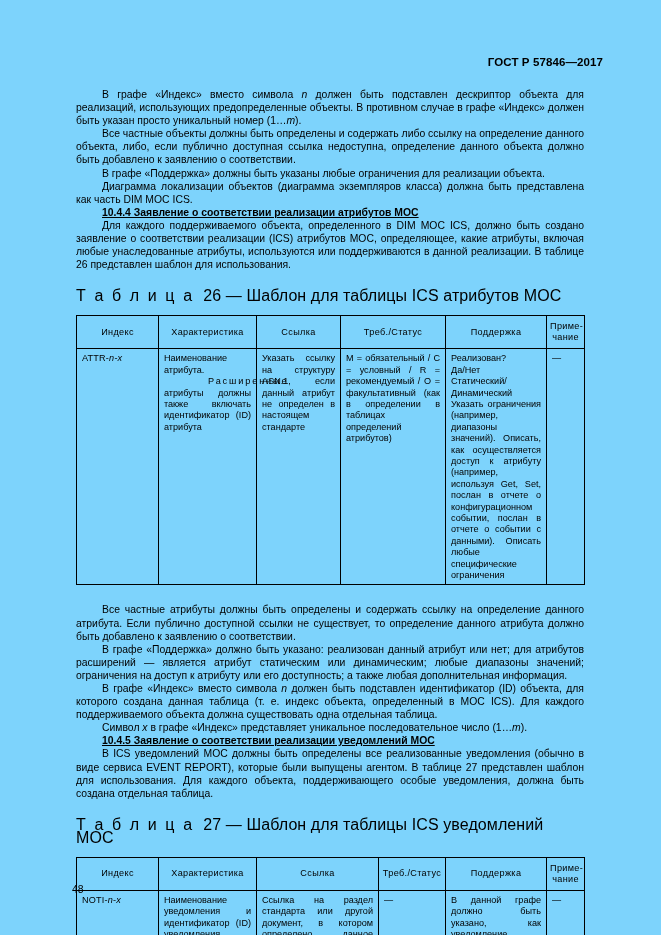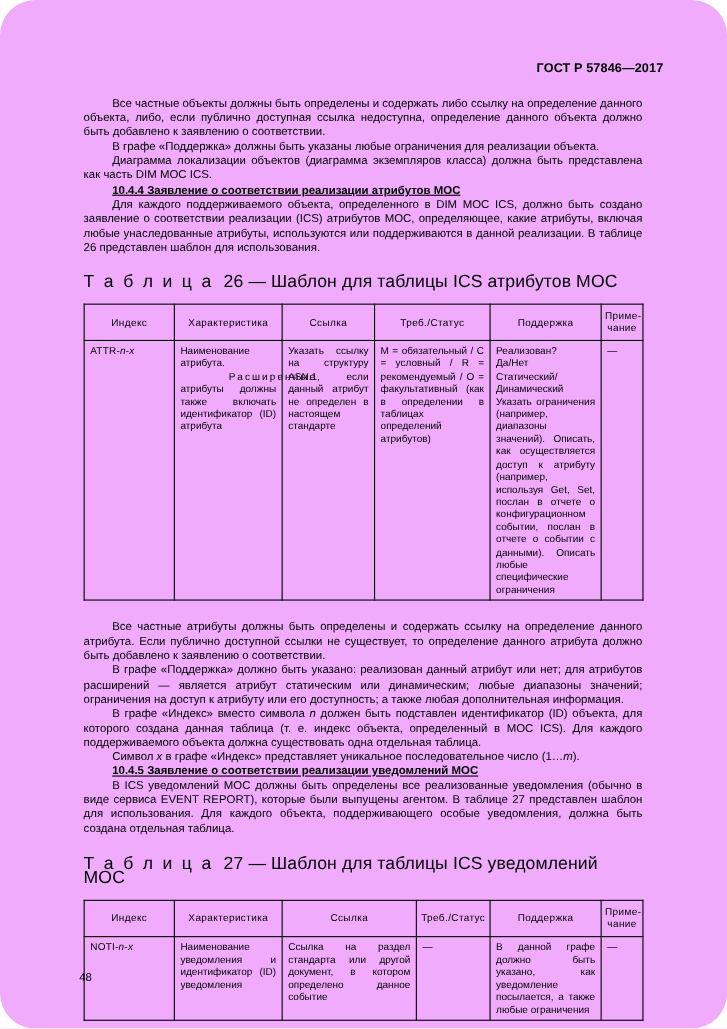"ГОСТ Р 57846—2017" #page { background: #f0abfc -> #7dd3fc; border-radius: 32px -> none }
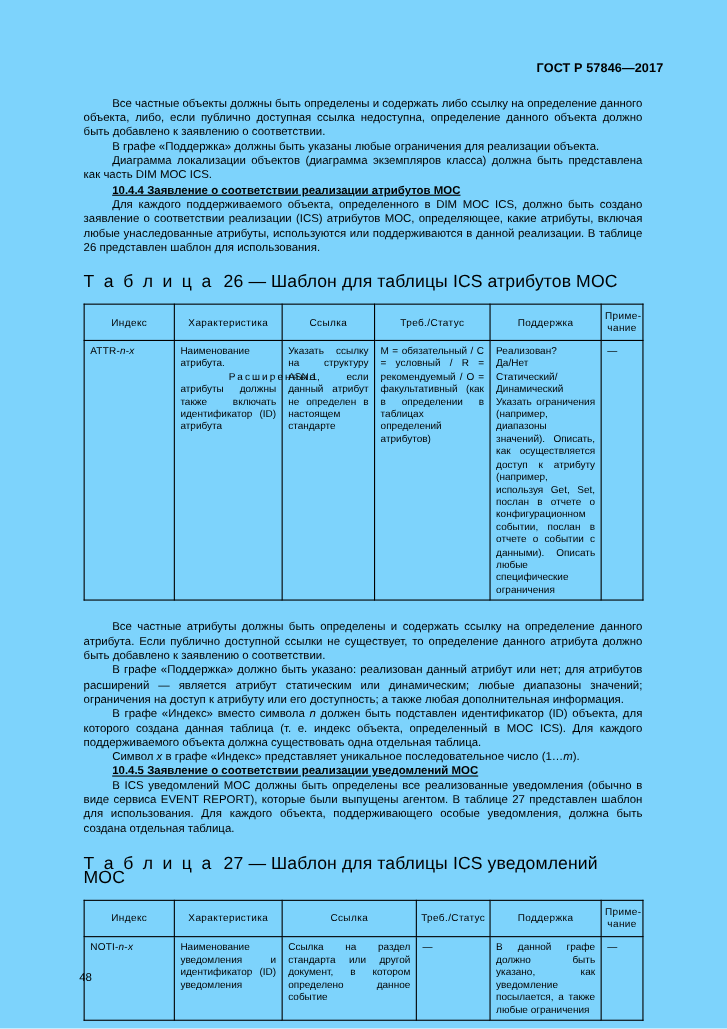"В графе «Индекс» вместо символа n должен быть подставлен дескриптор" p.para { html: none -> <p>В графе «Индекс» вместо символа <span>n</span> должен быть подставлен дескриптор объекта для реализаций, использующих предопределенные объекты. В противном случае в графе «Индекс» должен быть указан просто уникальный номер (1…<span>m</span>).</p> }
